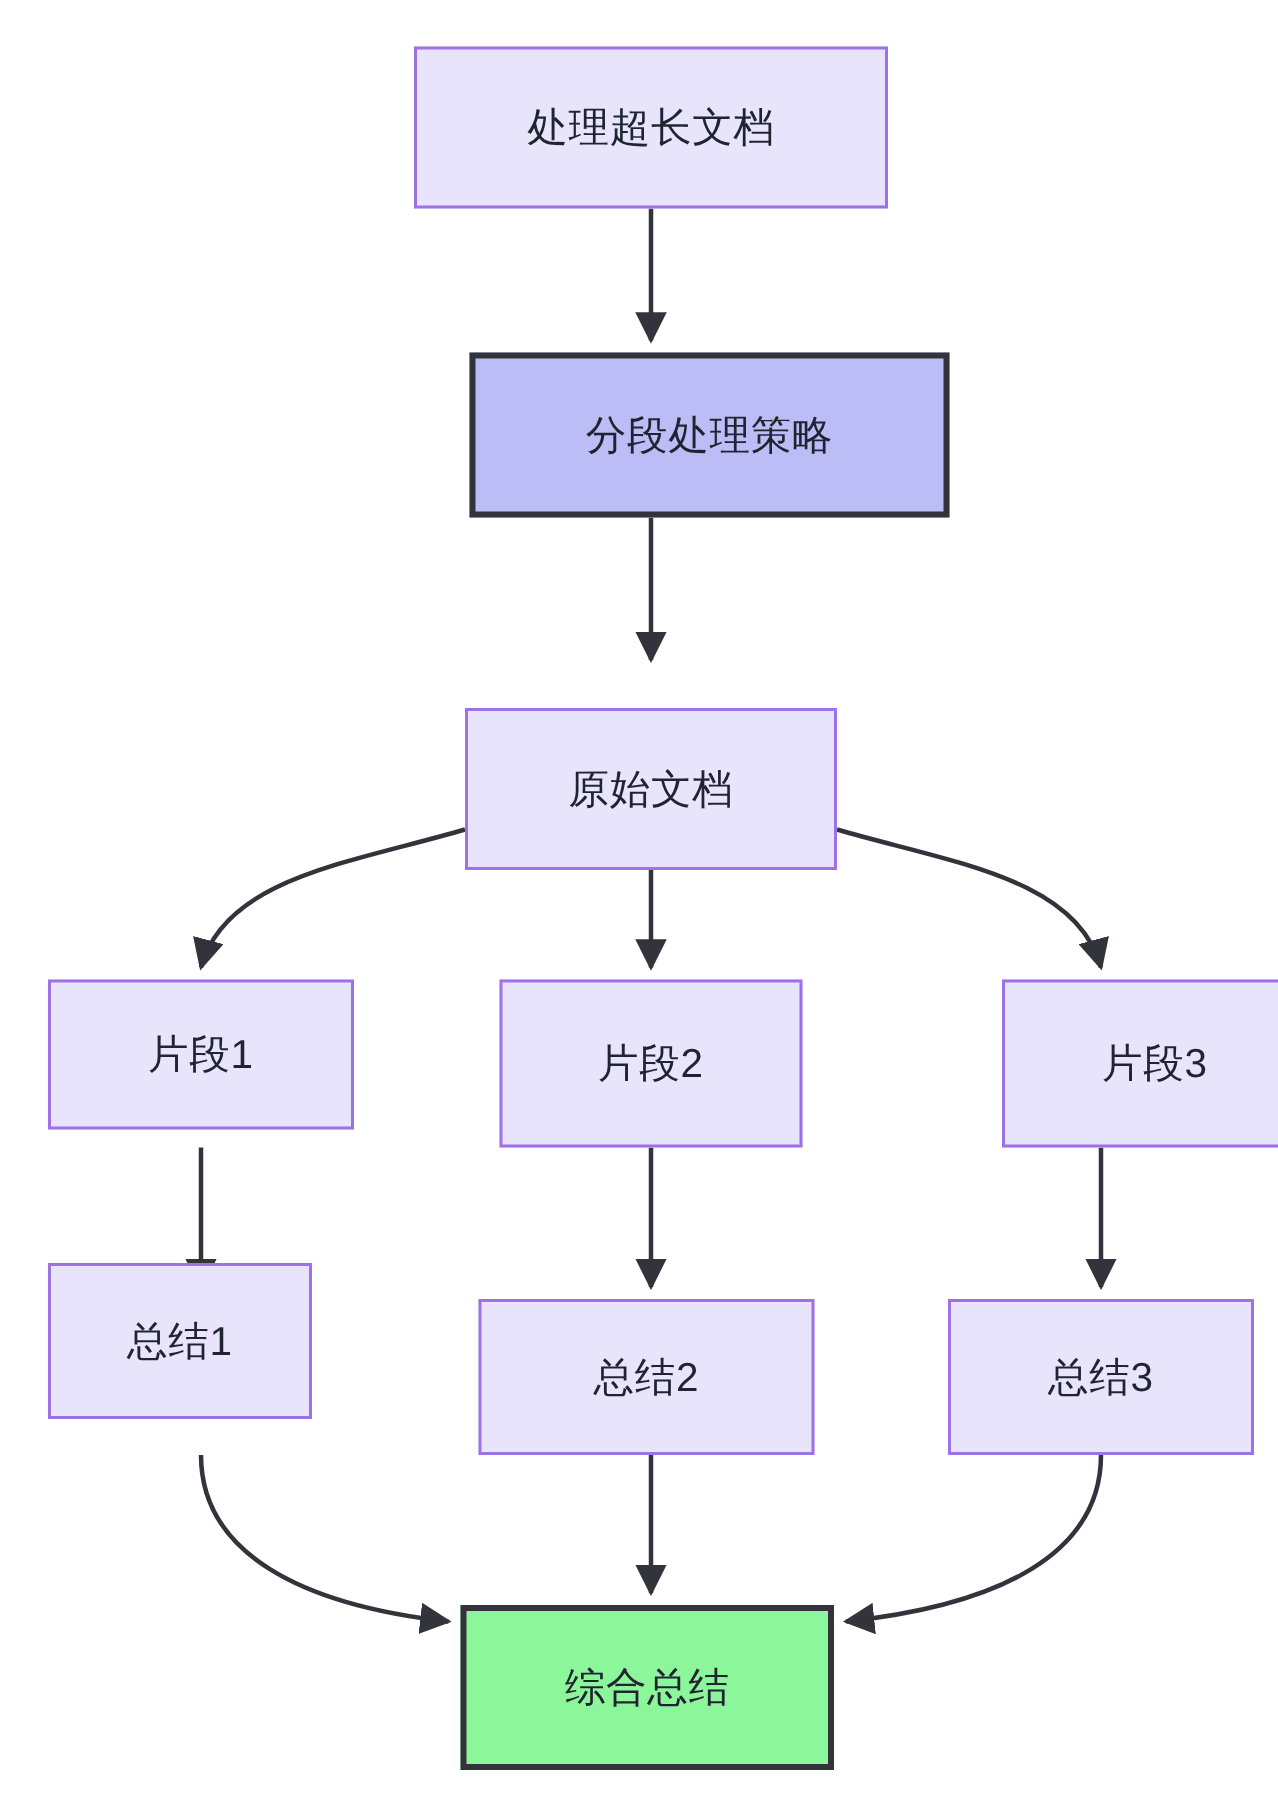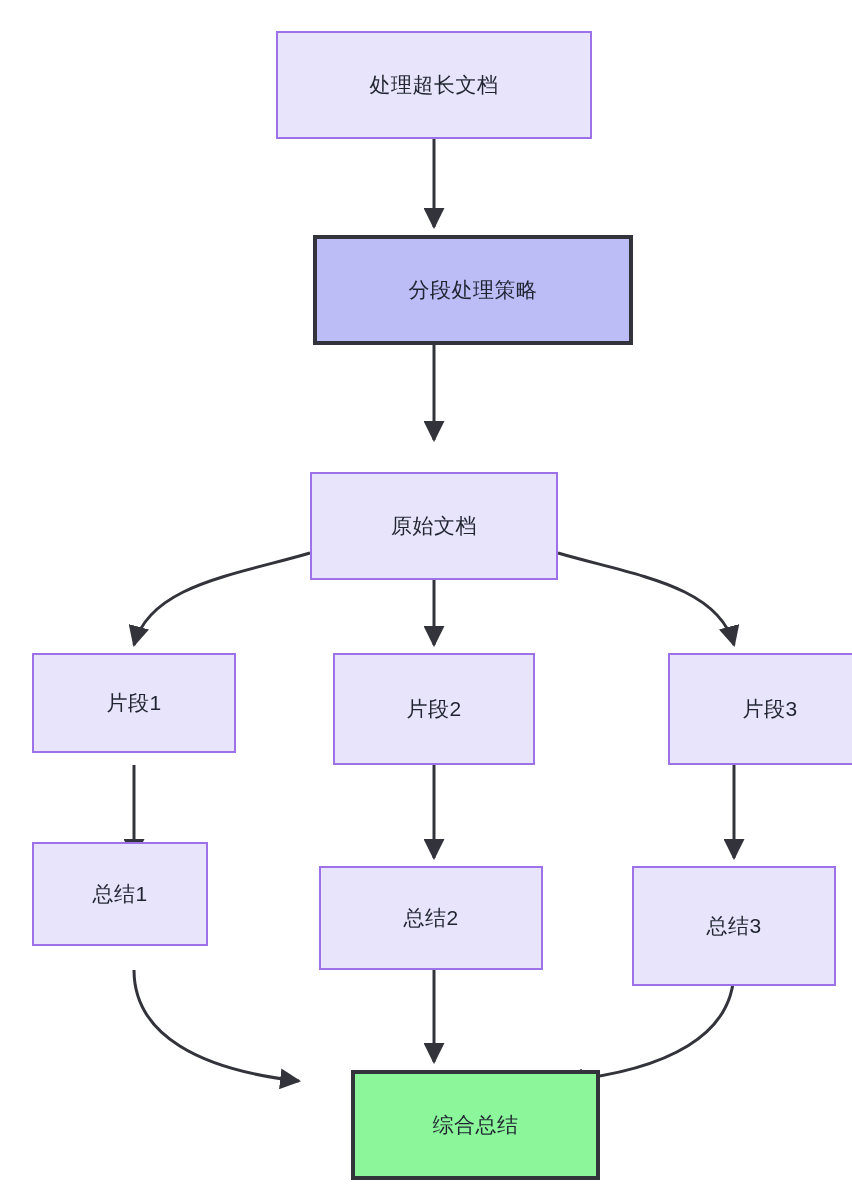"处理超长文档" .node { font-size: 21px -> 27px }
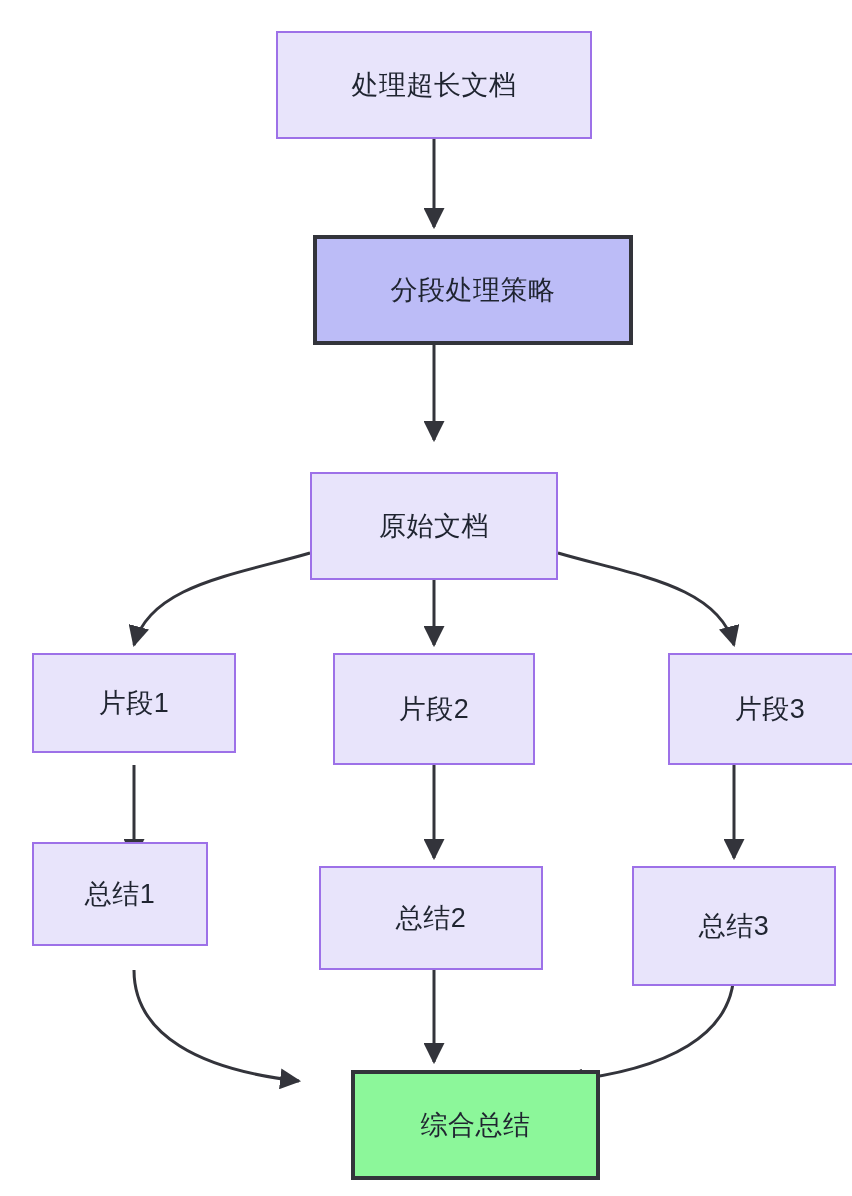"总结3" div.node { height: 120px -> 104px }
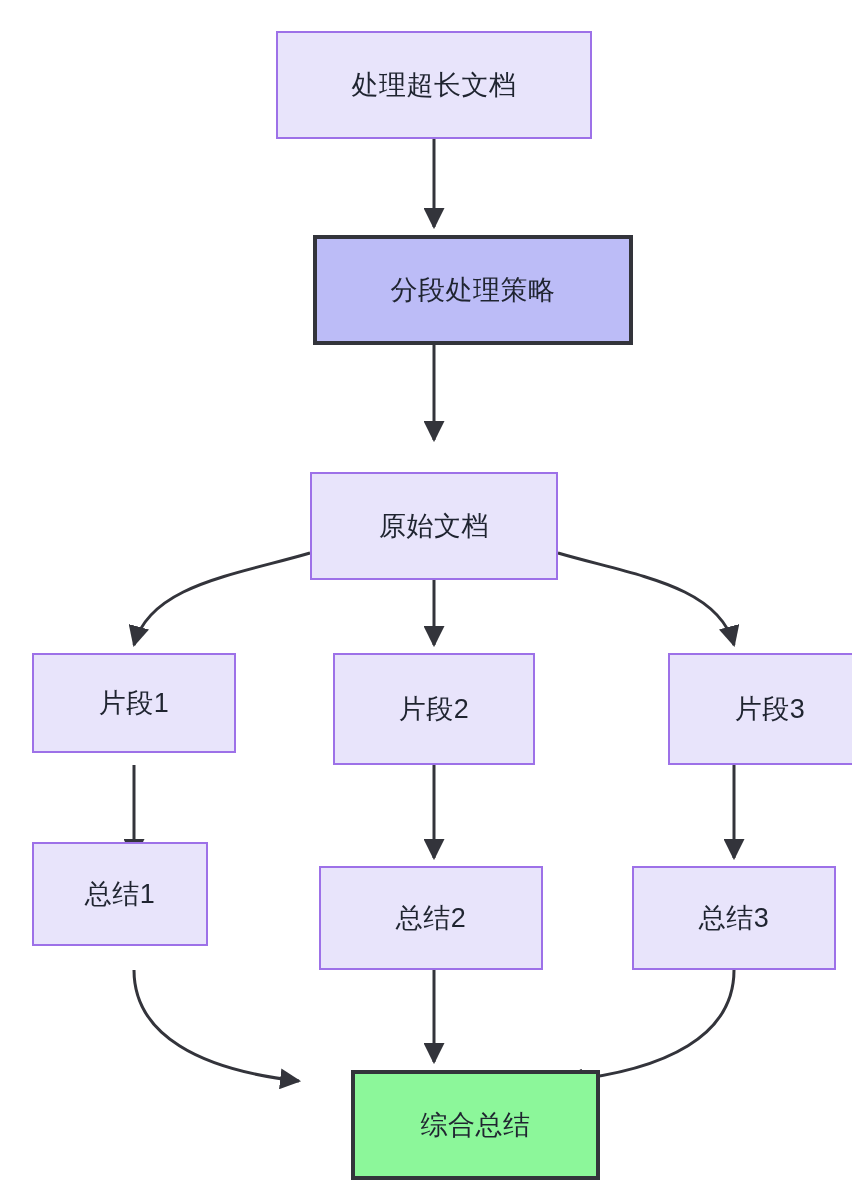"综合总结" .node-result { margin-left: 44px -> none }
